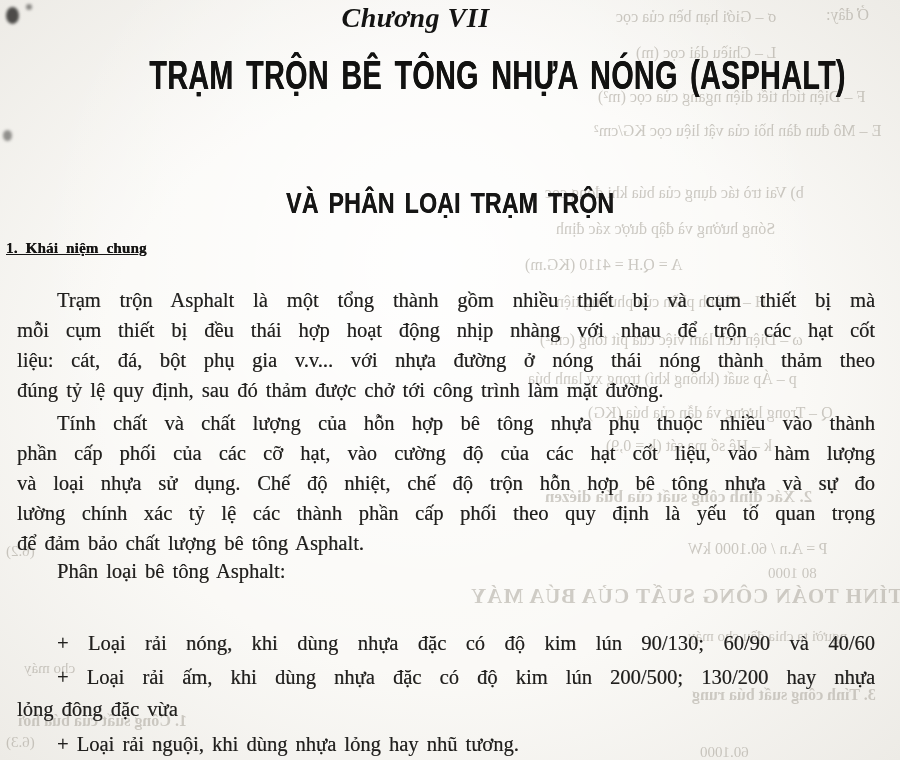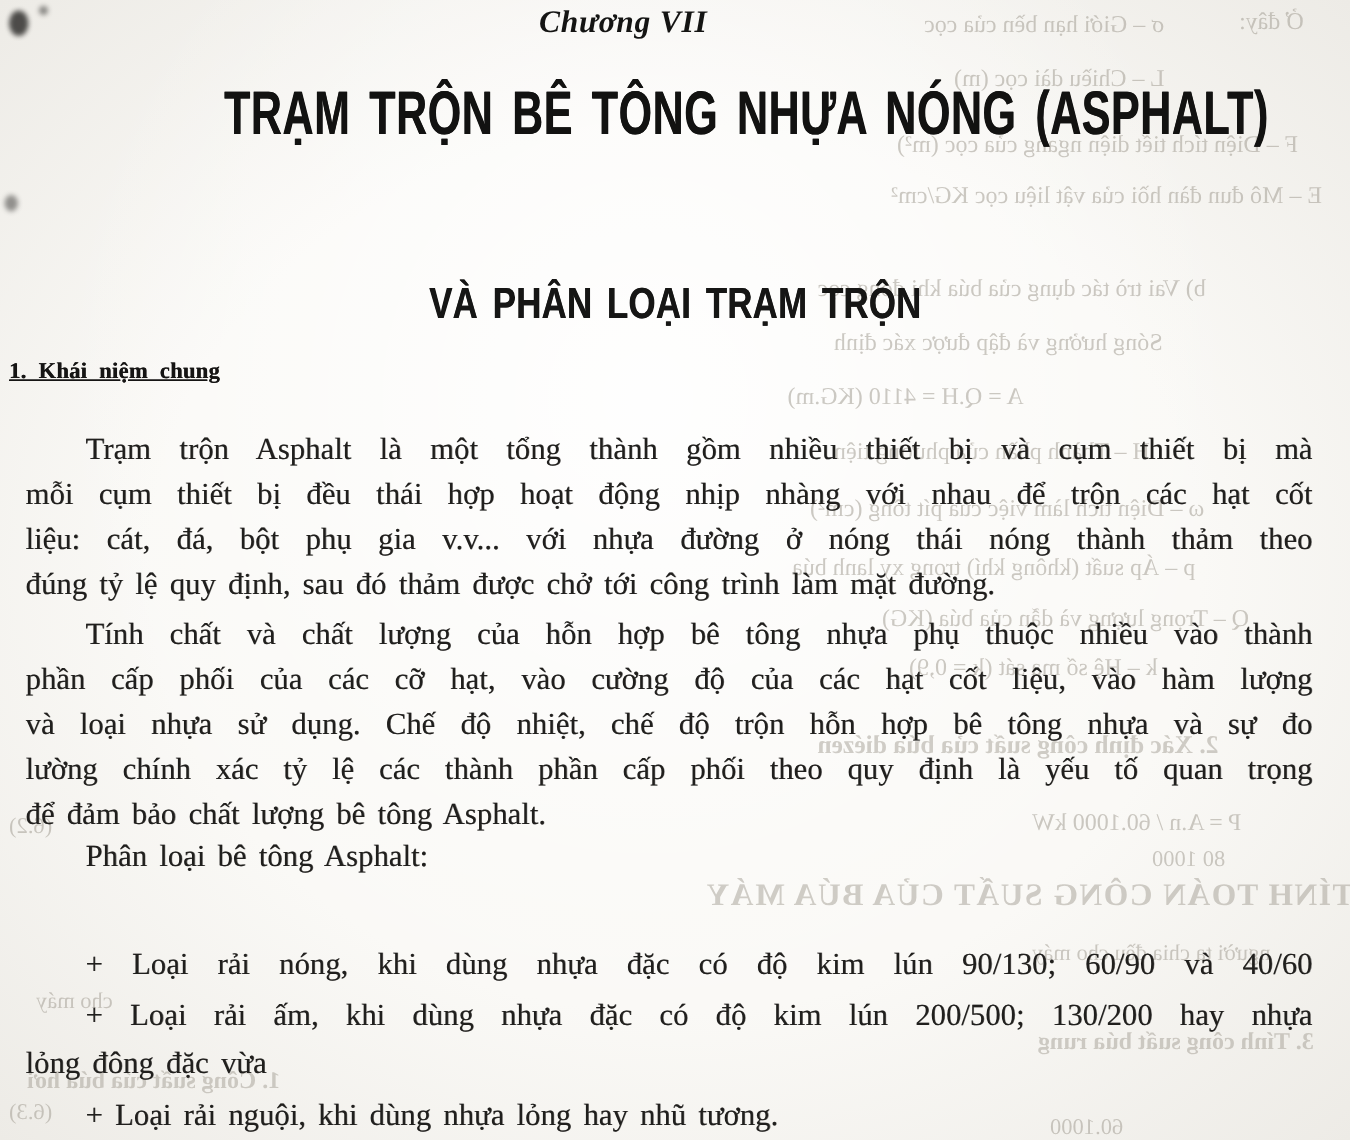"Chương VII" .chapter { font-size: 21px -> 28px }
